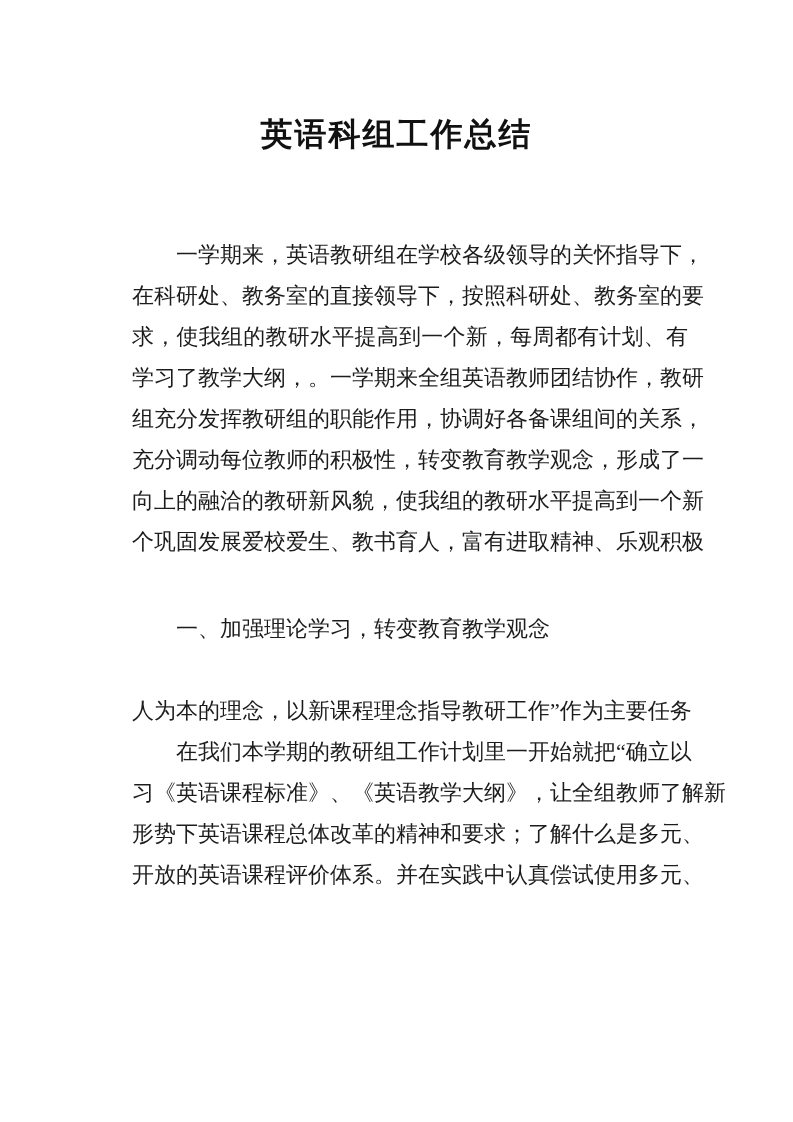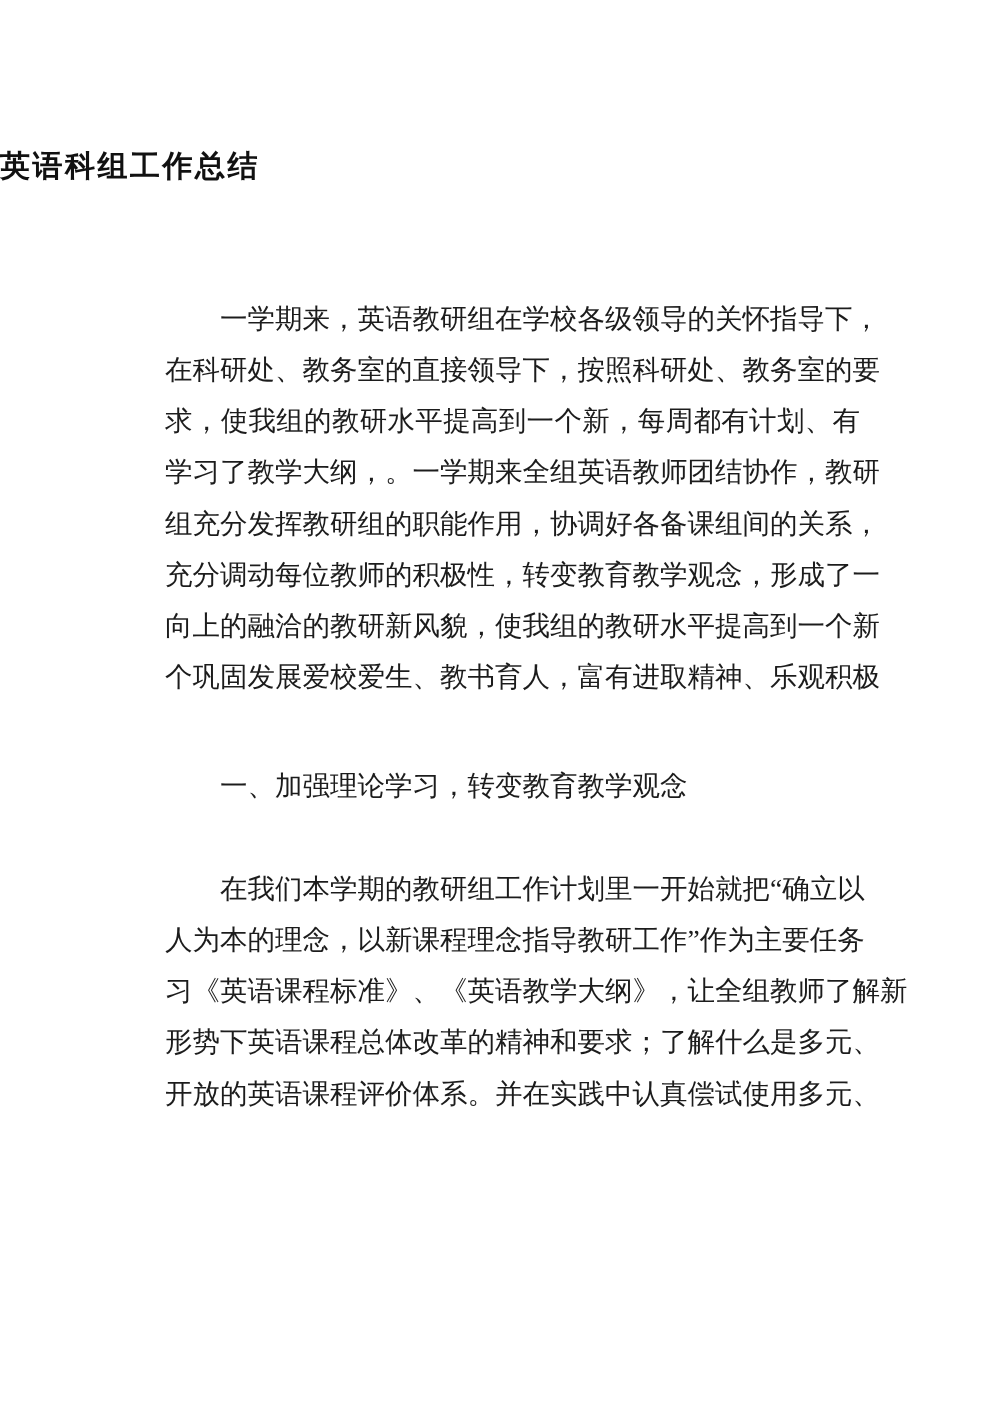"英语科组工作总结" .doc-title { font-size: 24px -> 32px; text-align: none -> center }
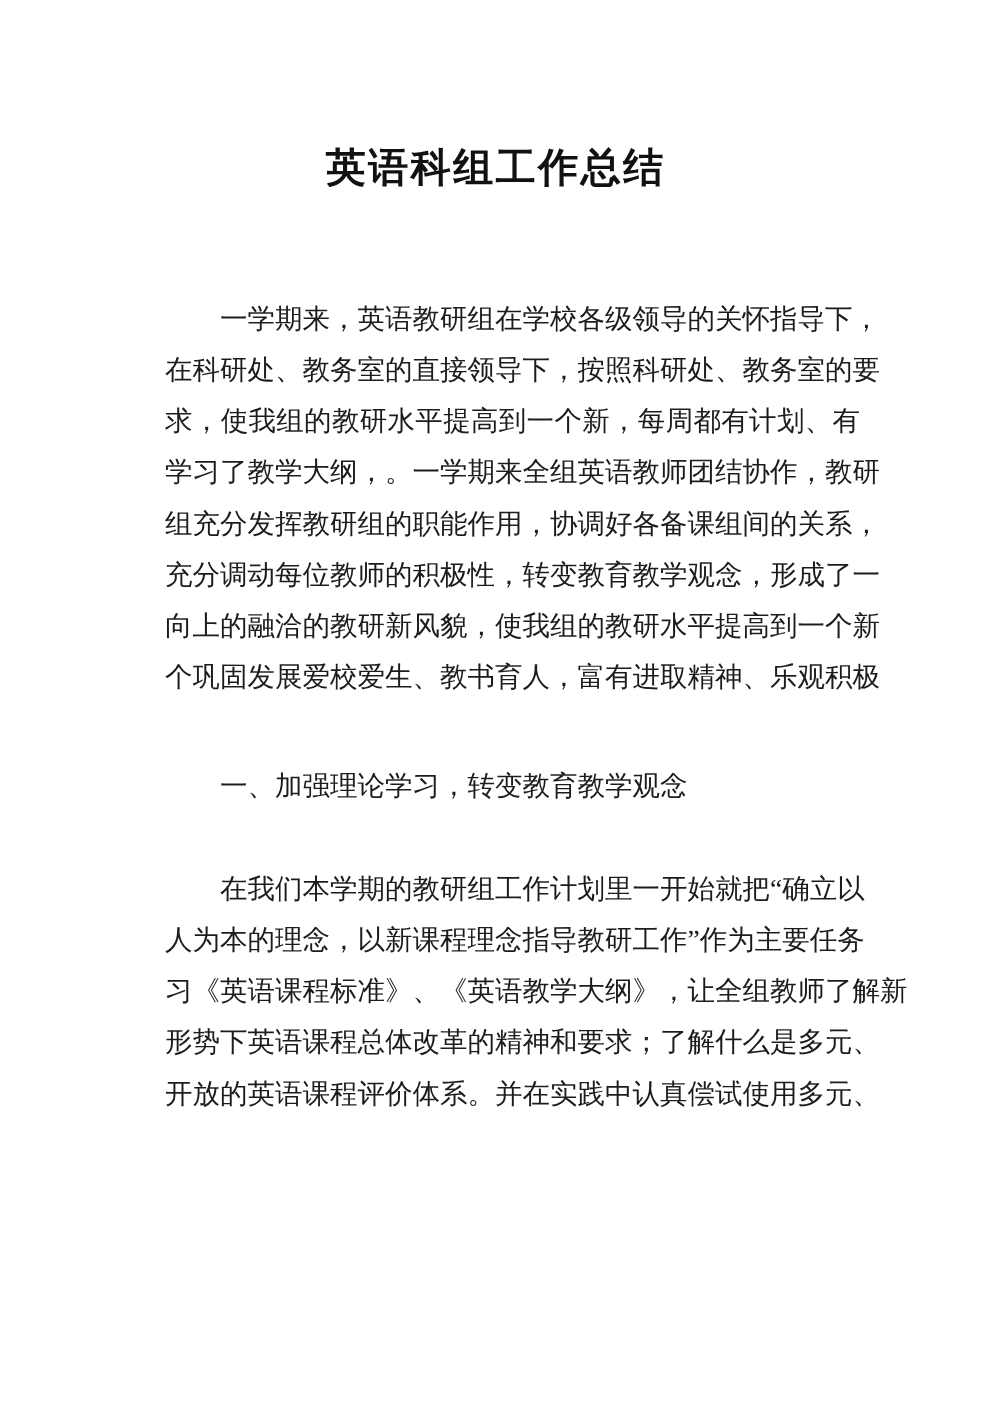"在我们本学期的教研组工作计划里一开始就把“确立以" div.line { order: before "人为本的理念，以新课程理念指导教研工作”作为主要任务" -> after "人为本的理念，以新课程理念指导教研工作”作为主要任务" }
